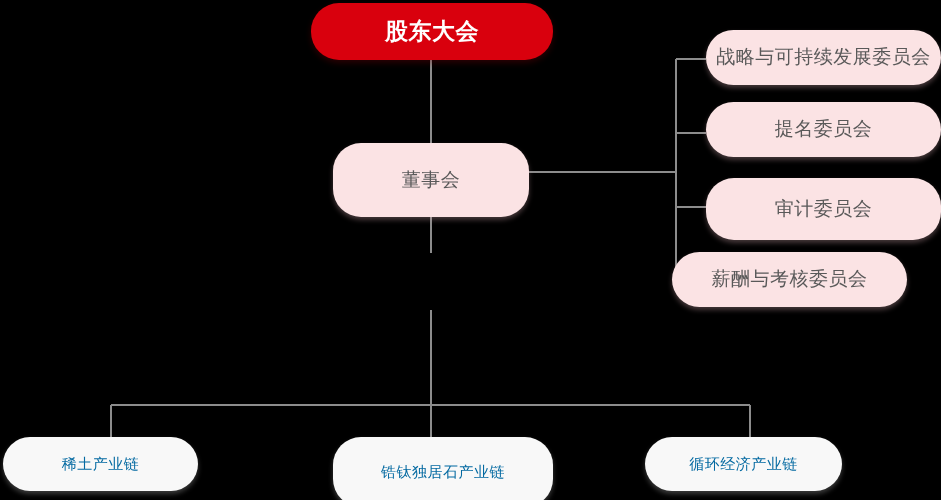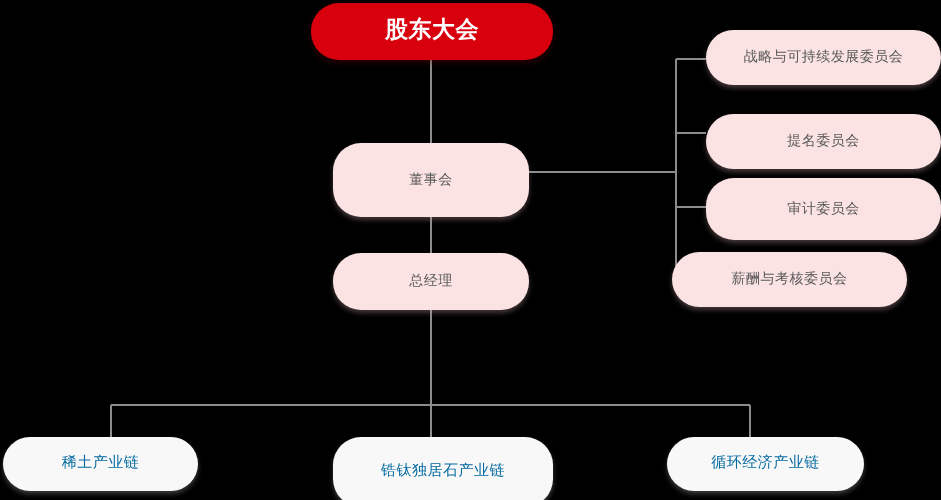"股东大会" .node { font-family: Liberation Mono, monospace -> none }
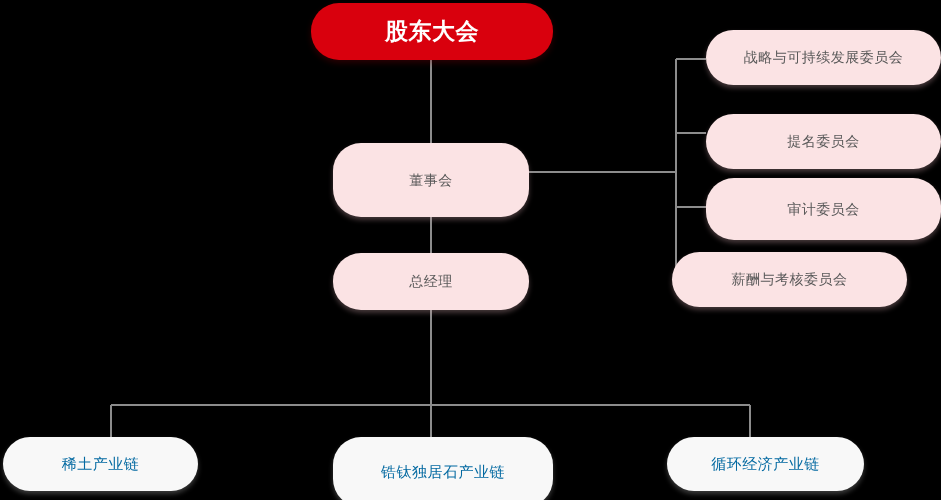"战略与可持续发展委员会" .node-pink { font-size: 14px -> 19px }
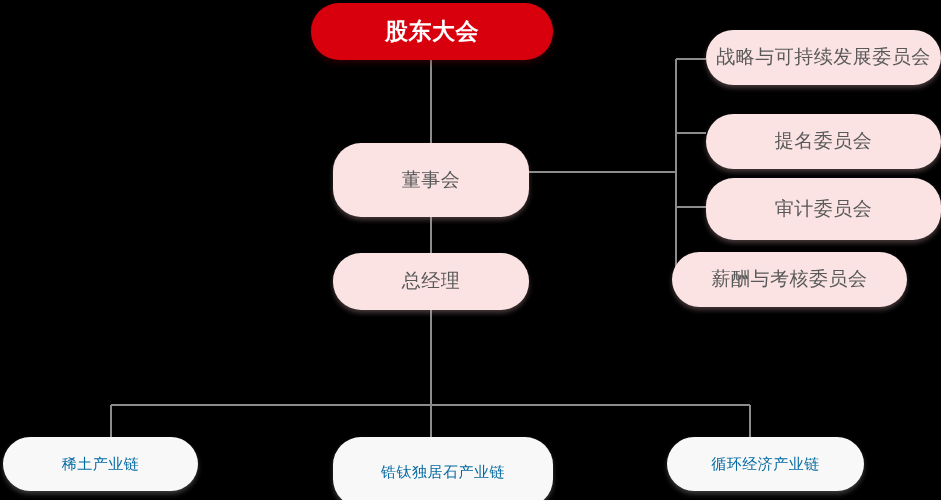"提名委员会" div.node { top: 114px -> 102px }
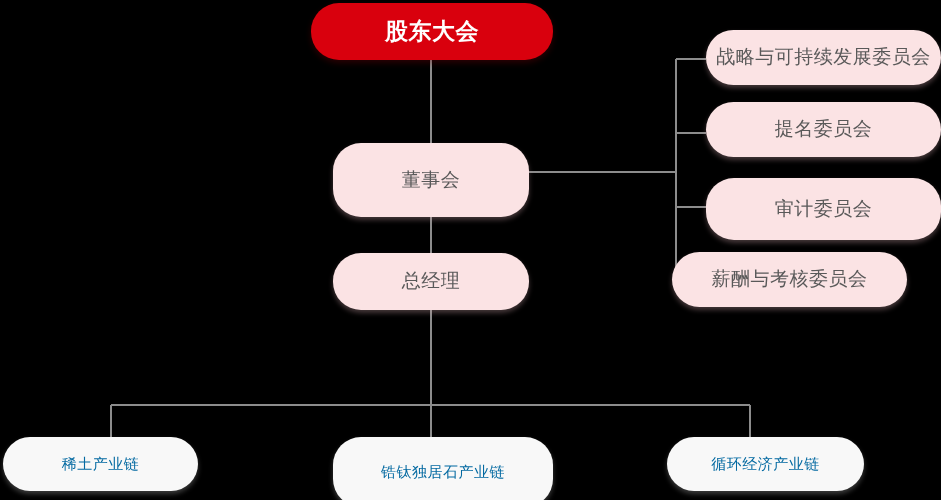"总经理" div.node { html: <div>总经理</div> -> none }
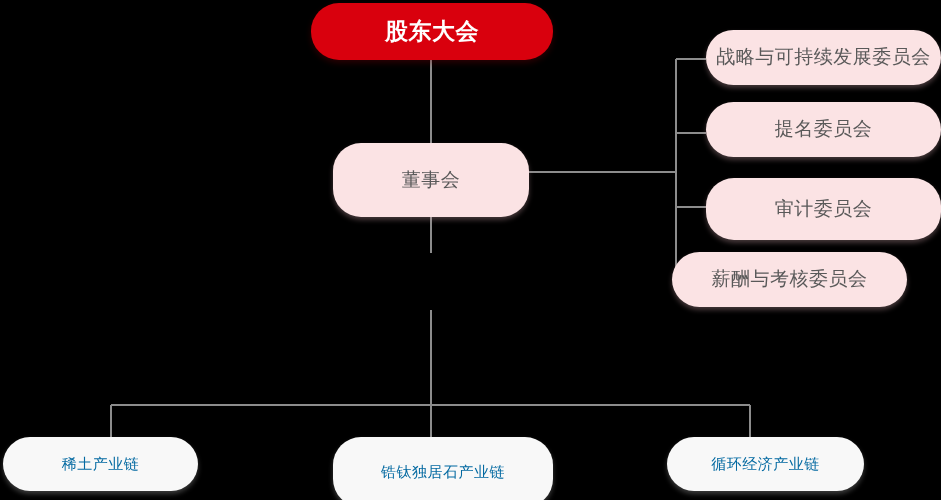"循环经济产业链" div.node { left: 667px -> 645px }
